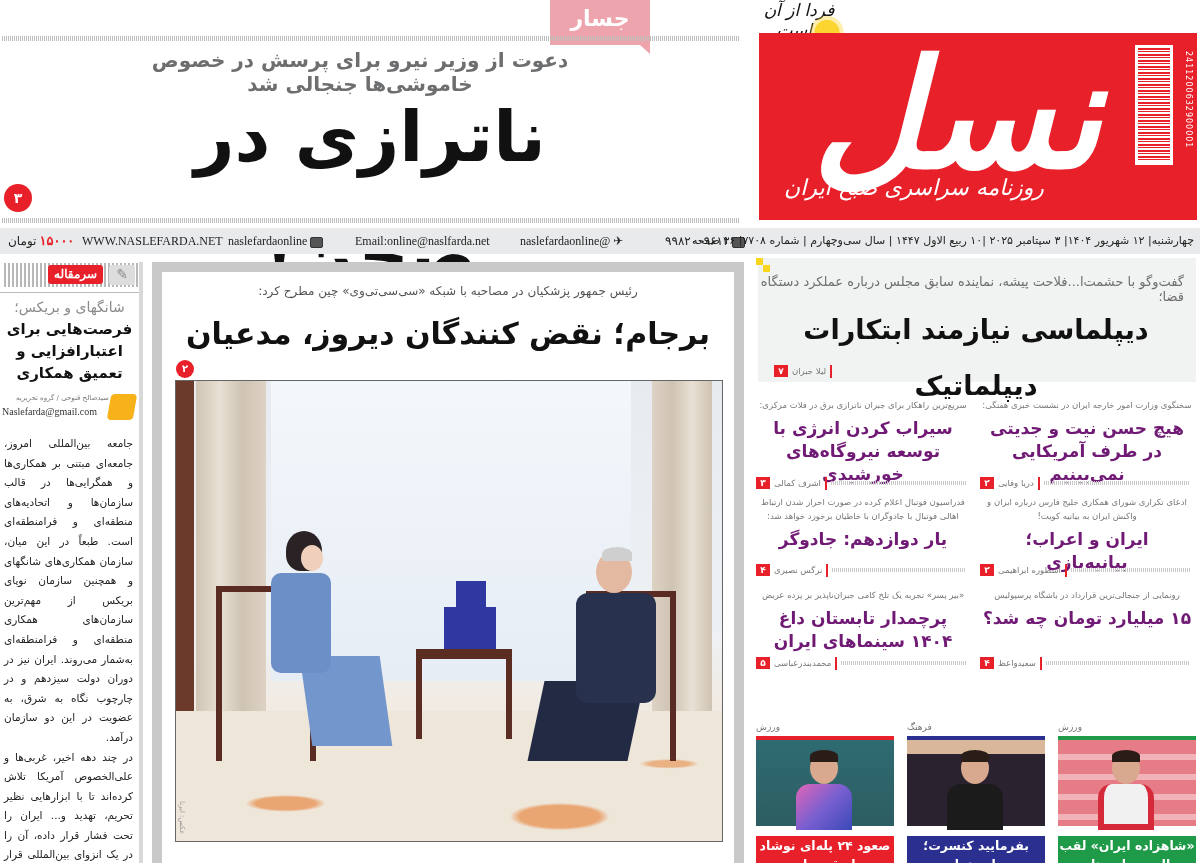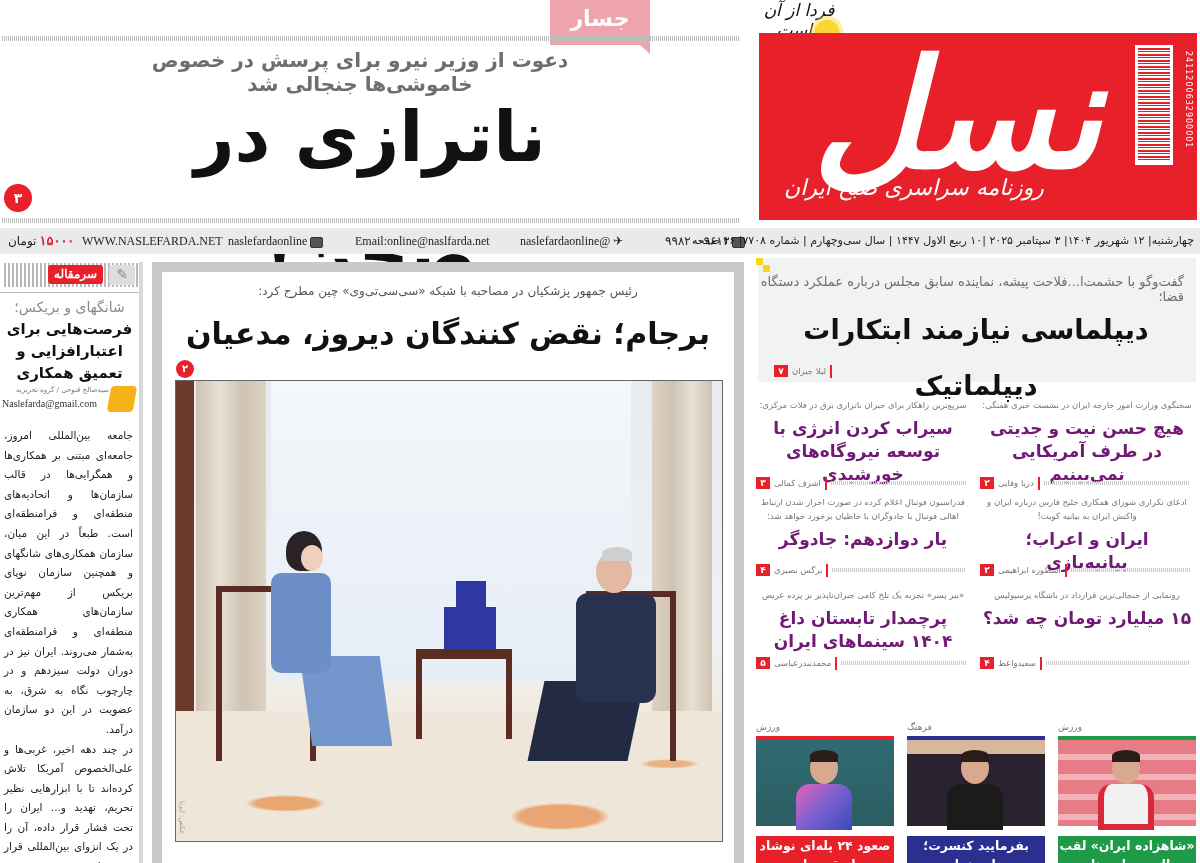"سیدصالح قنوحی / گروه تحریریه" .ed-author { margin-top: 0 -> 8px }
